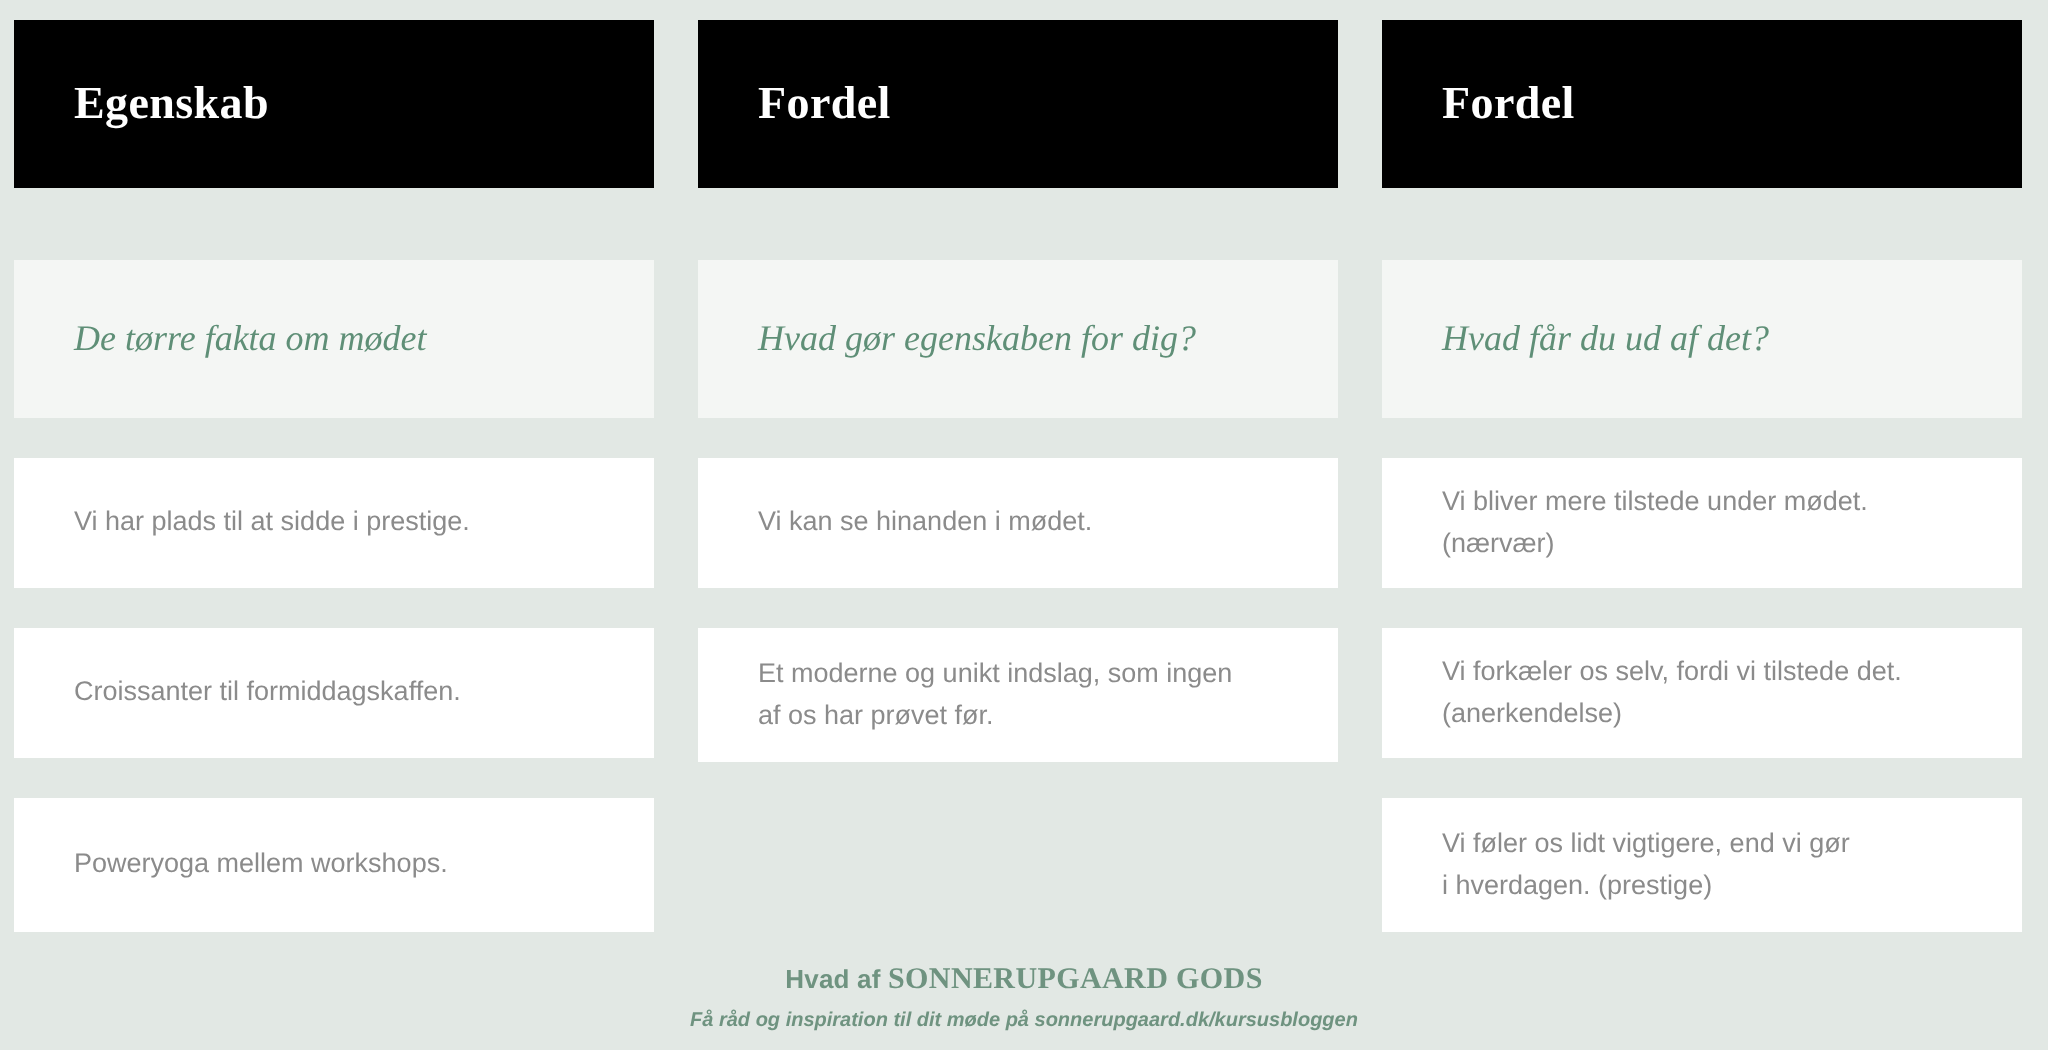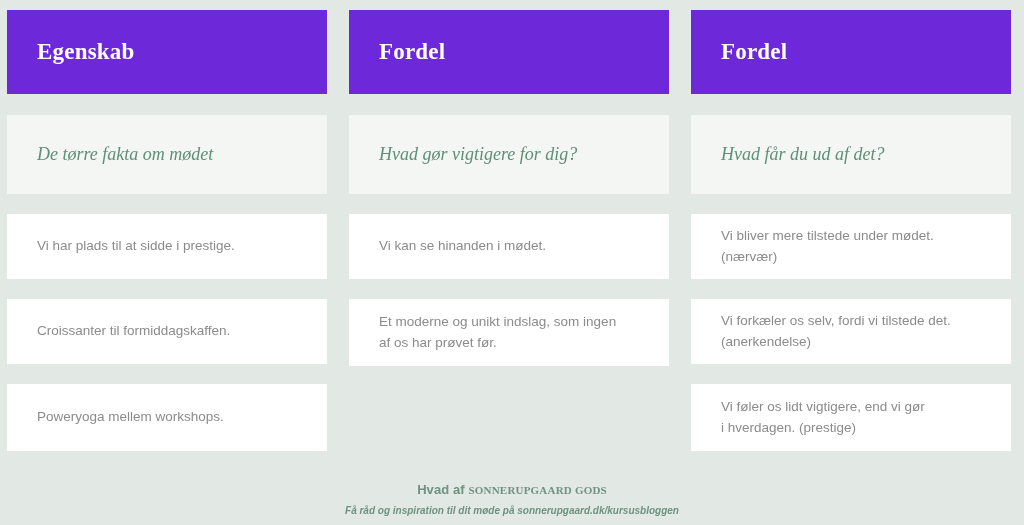"Egenskab" .col-header { background: #6d28d9 -> #000000 }
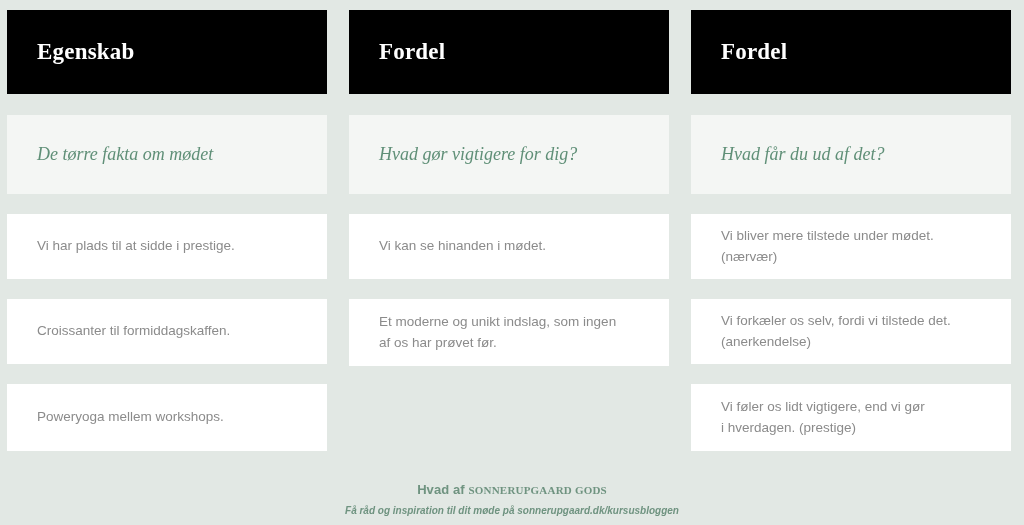"De tørre fakta om mødet" .col-subtitle { margin-top: 21px -> 36px }
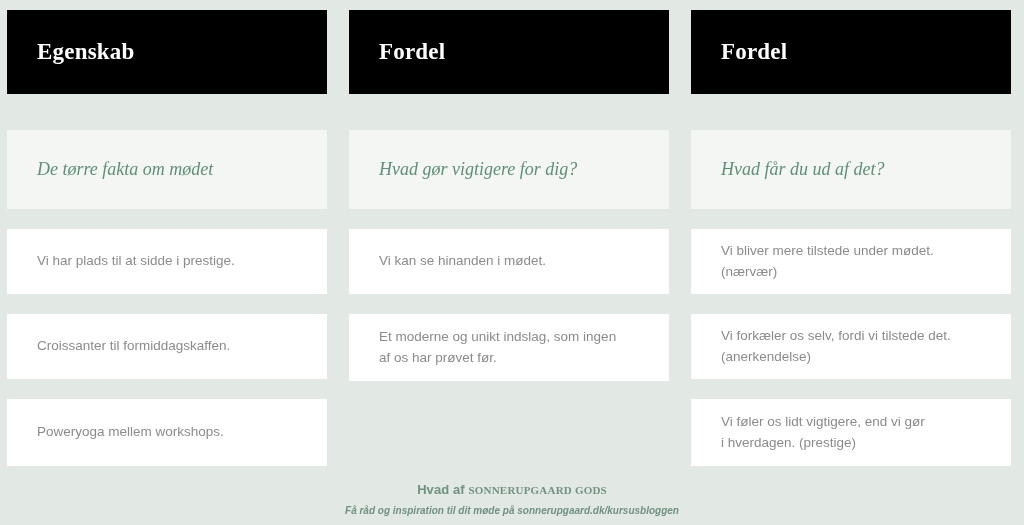"Hvad gør vigtigere for dig?" span.col-subtitle-text { text: vigtigere -> egenskaben }
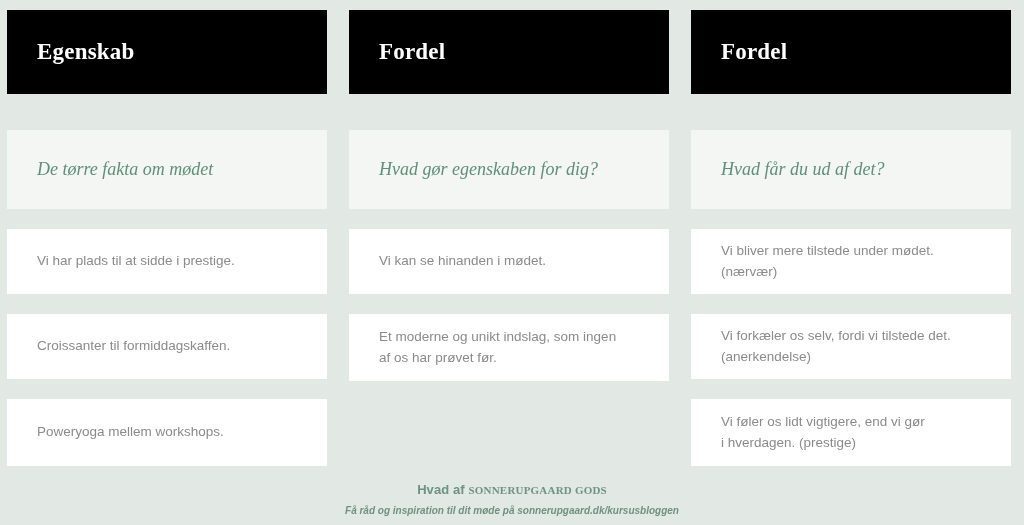"SONNERUPGAARD GODS" .footer-line1 .brand { font-size: 11px -> 15px }
